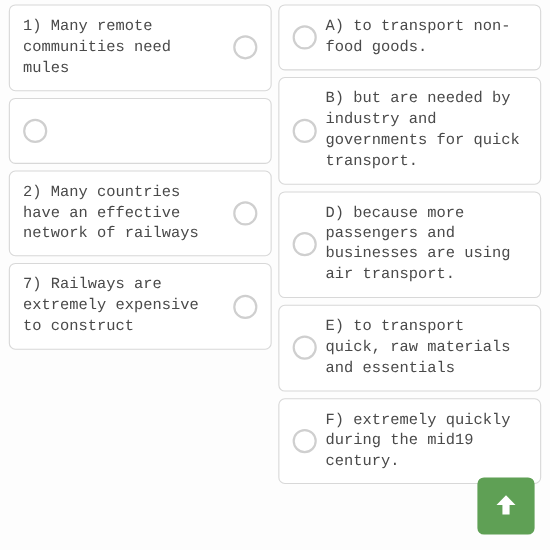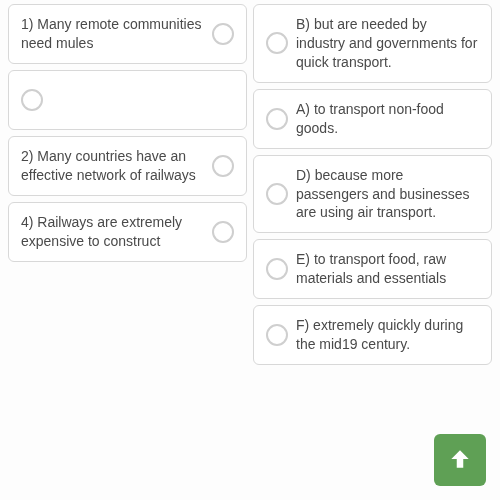"1) Many remote communities need" .column { font-family: none -> Liberation Mono, monospace }
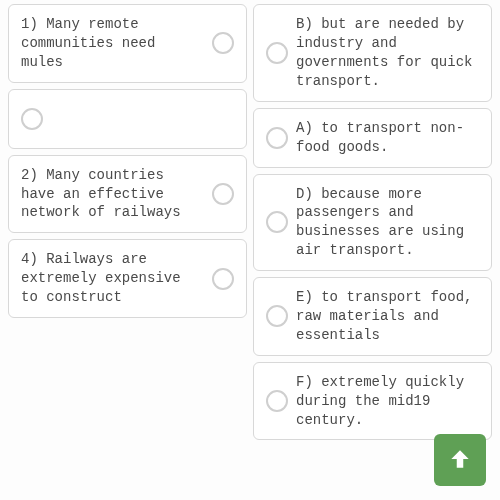"B) but are needed by" div.item { order: before "A) to transport non-food goods." -> after "A) to transport non-food goods." }
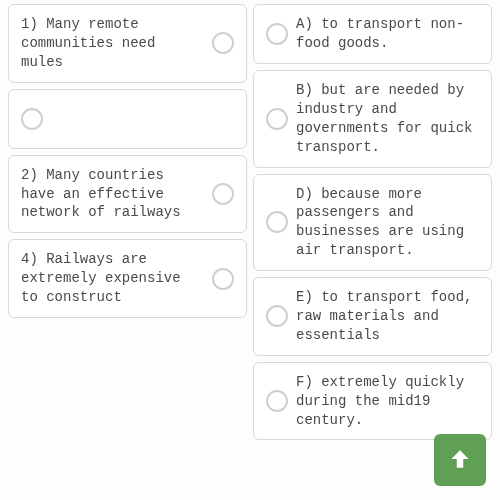"4) Railways are extremely expensive" span.text { text: 4 -> 7 }
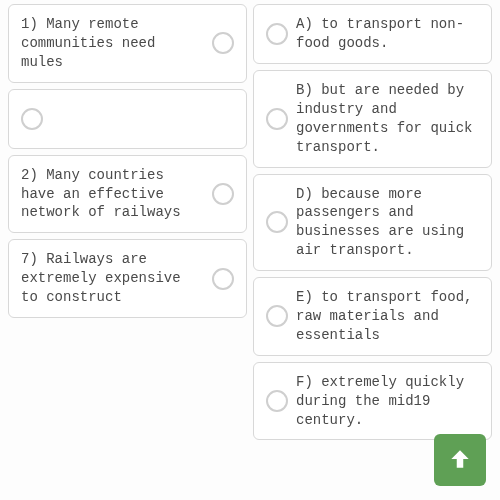"E) to transport food, raw" span.text { text: food -> quick }
